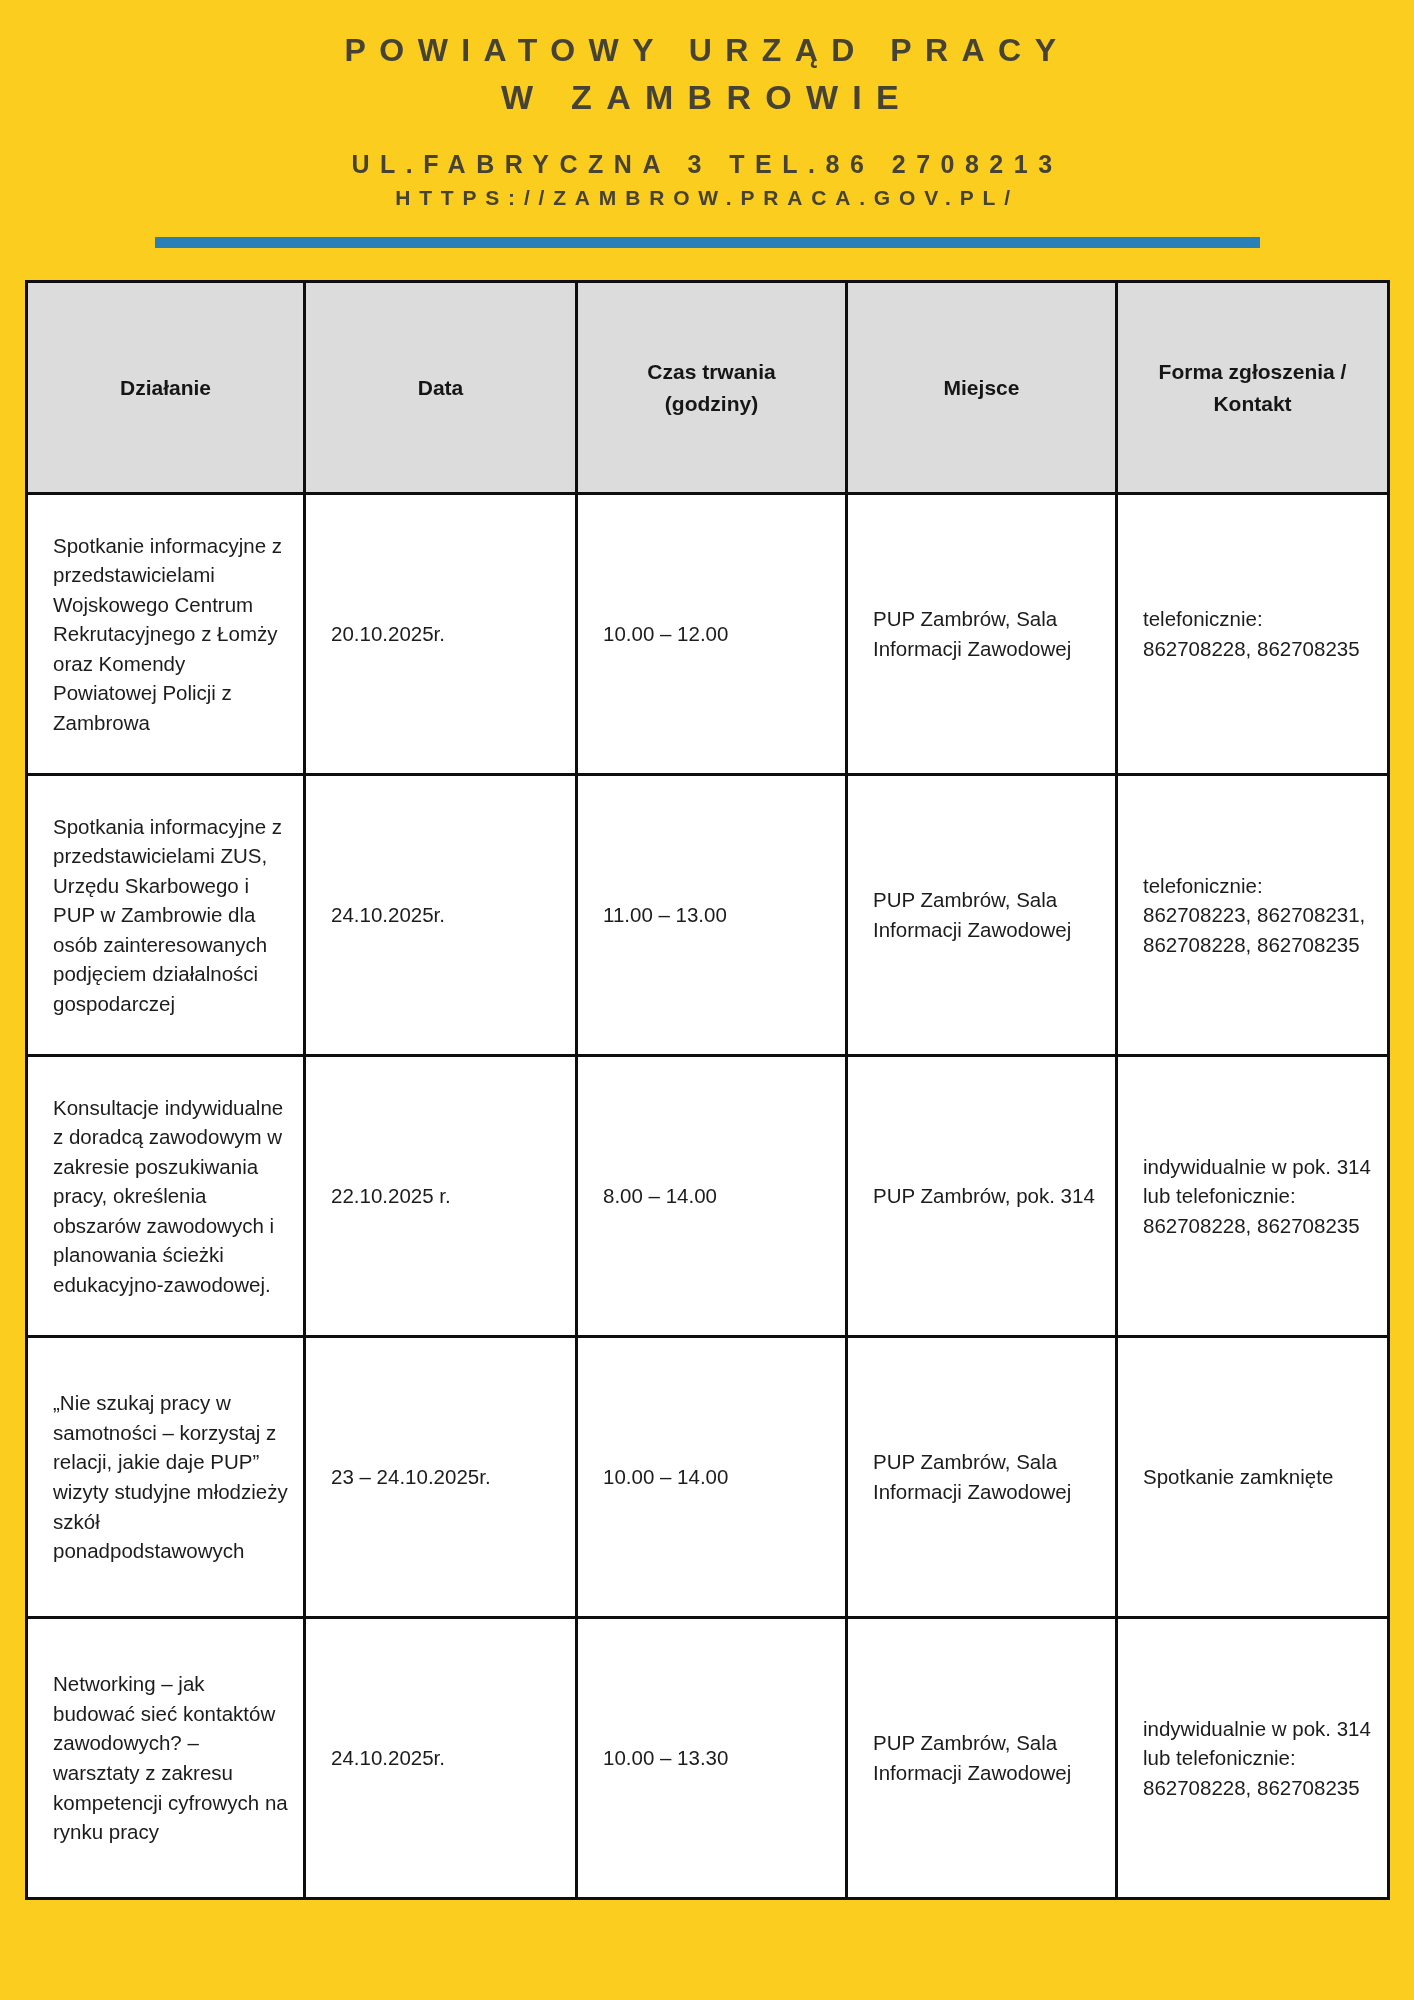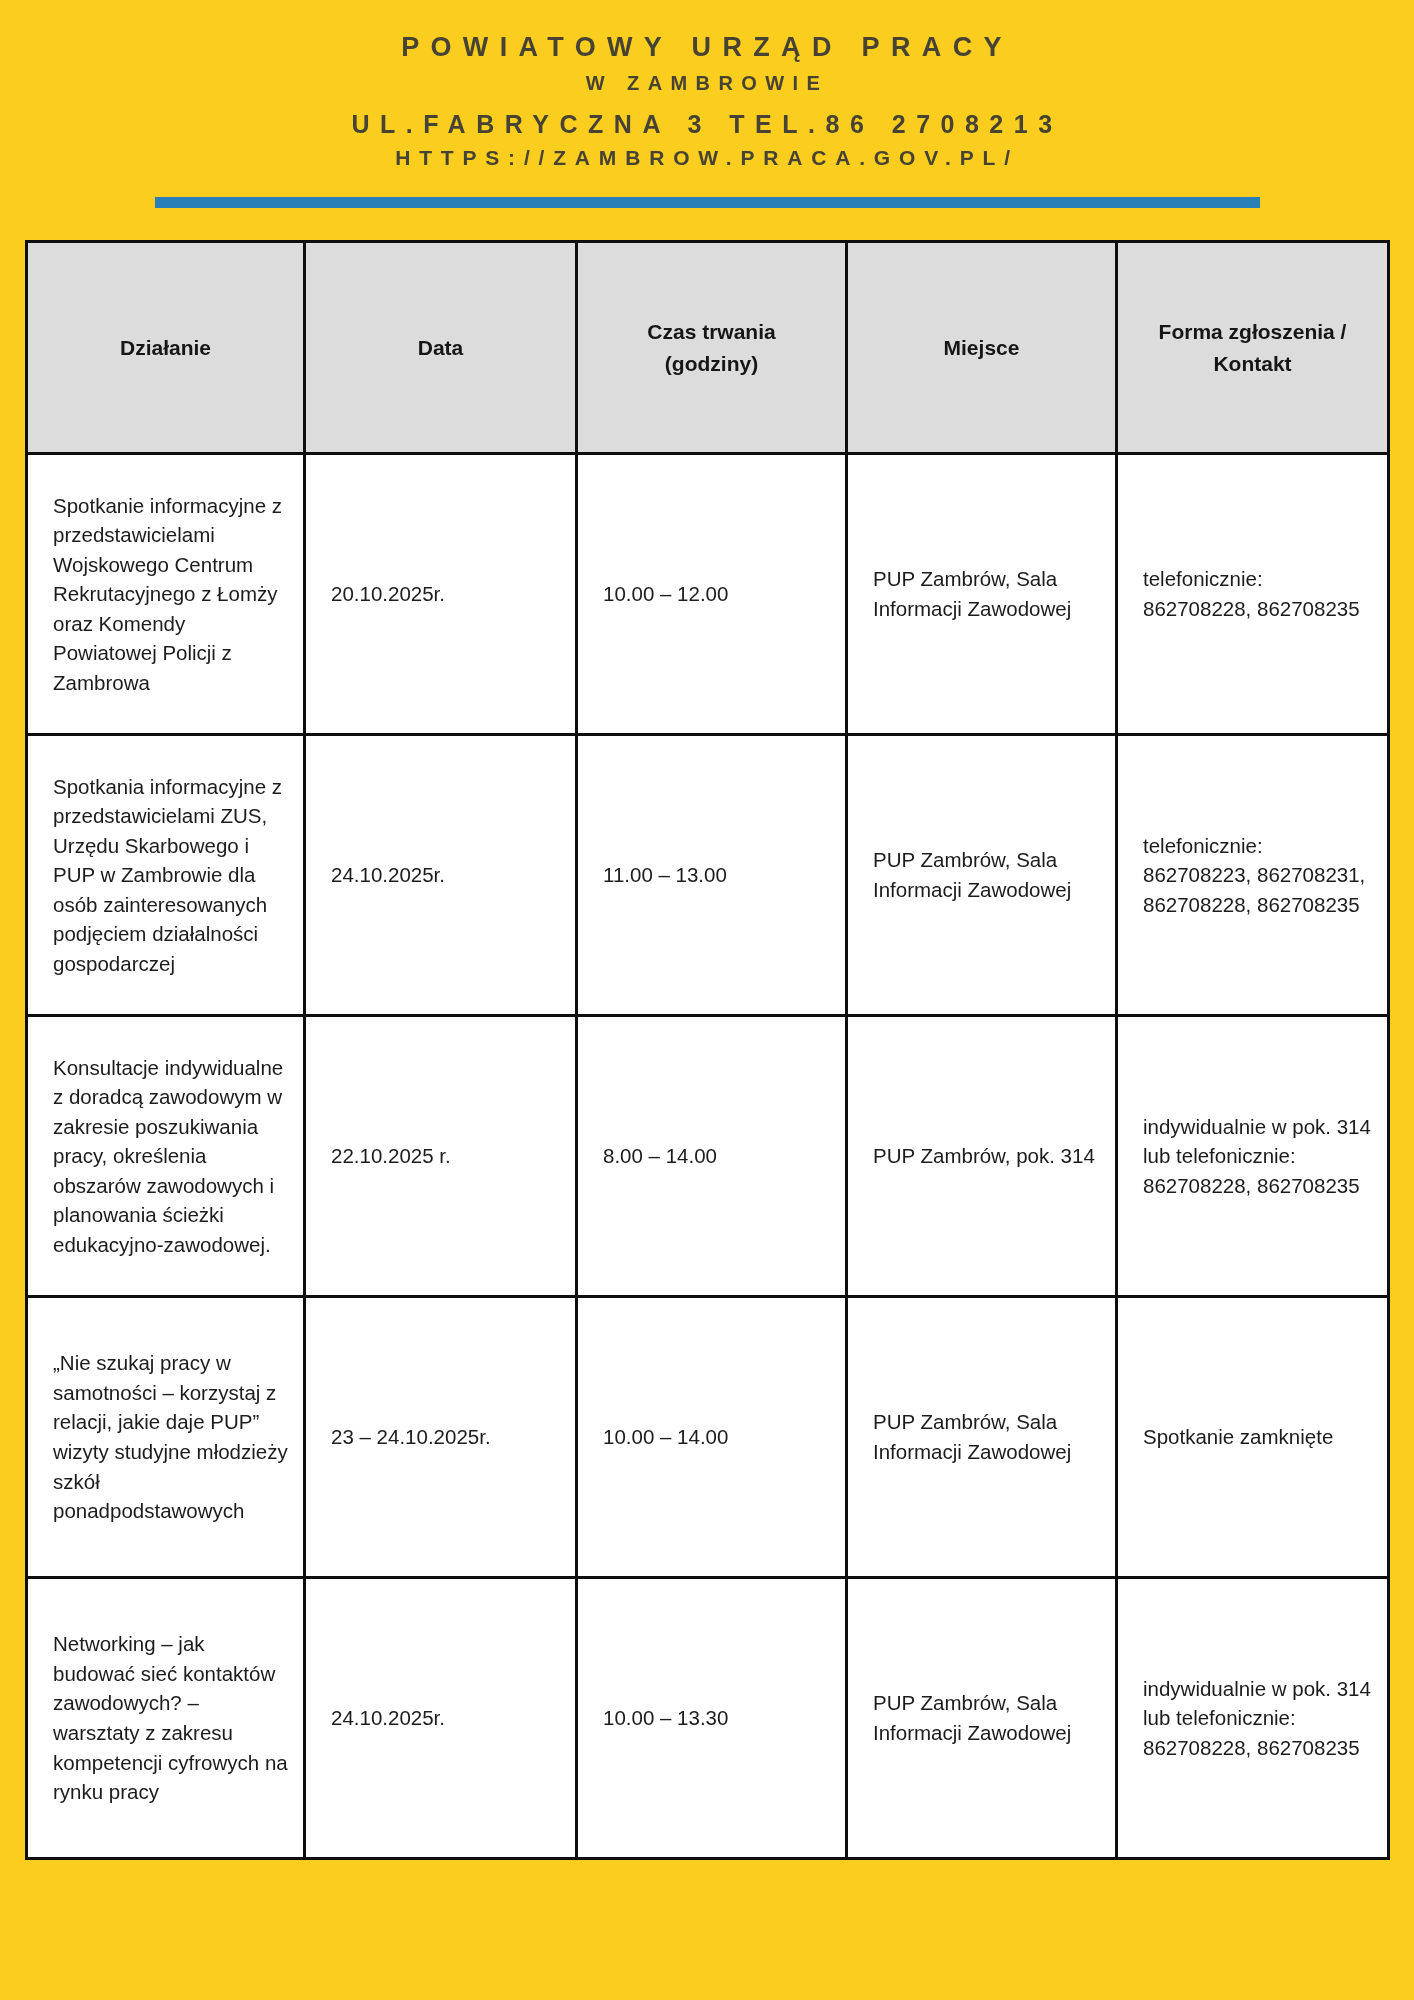"POWIATOWY URZĄD PRACY" .lh-1 { font-size: 27px -> 32px }
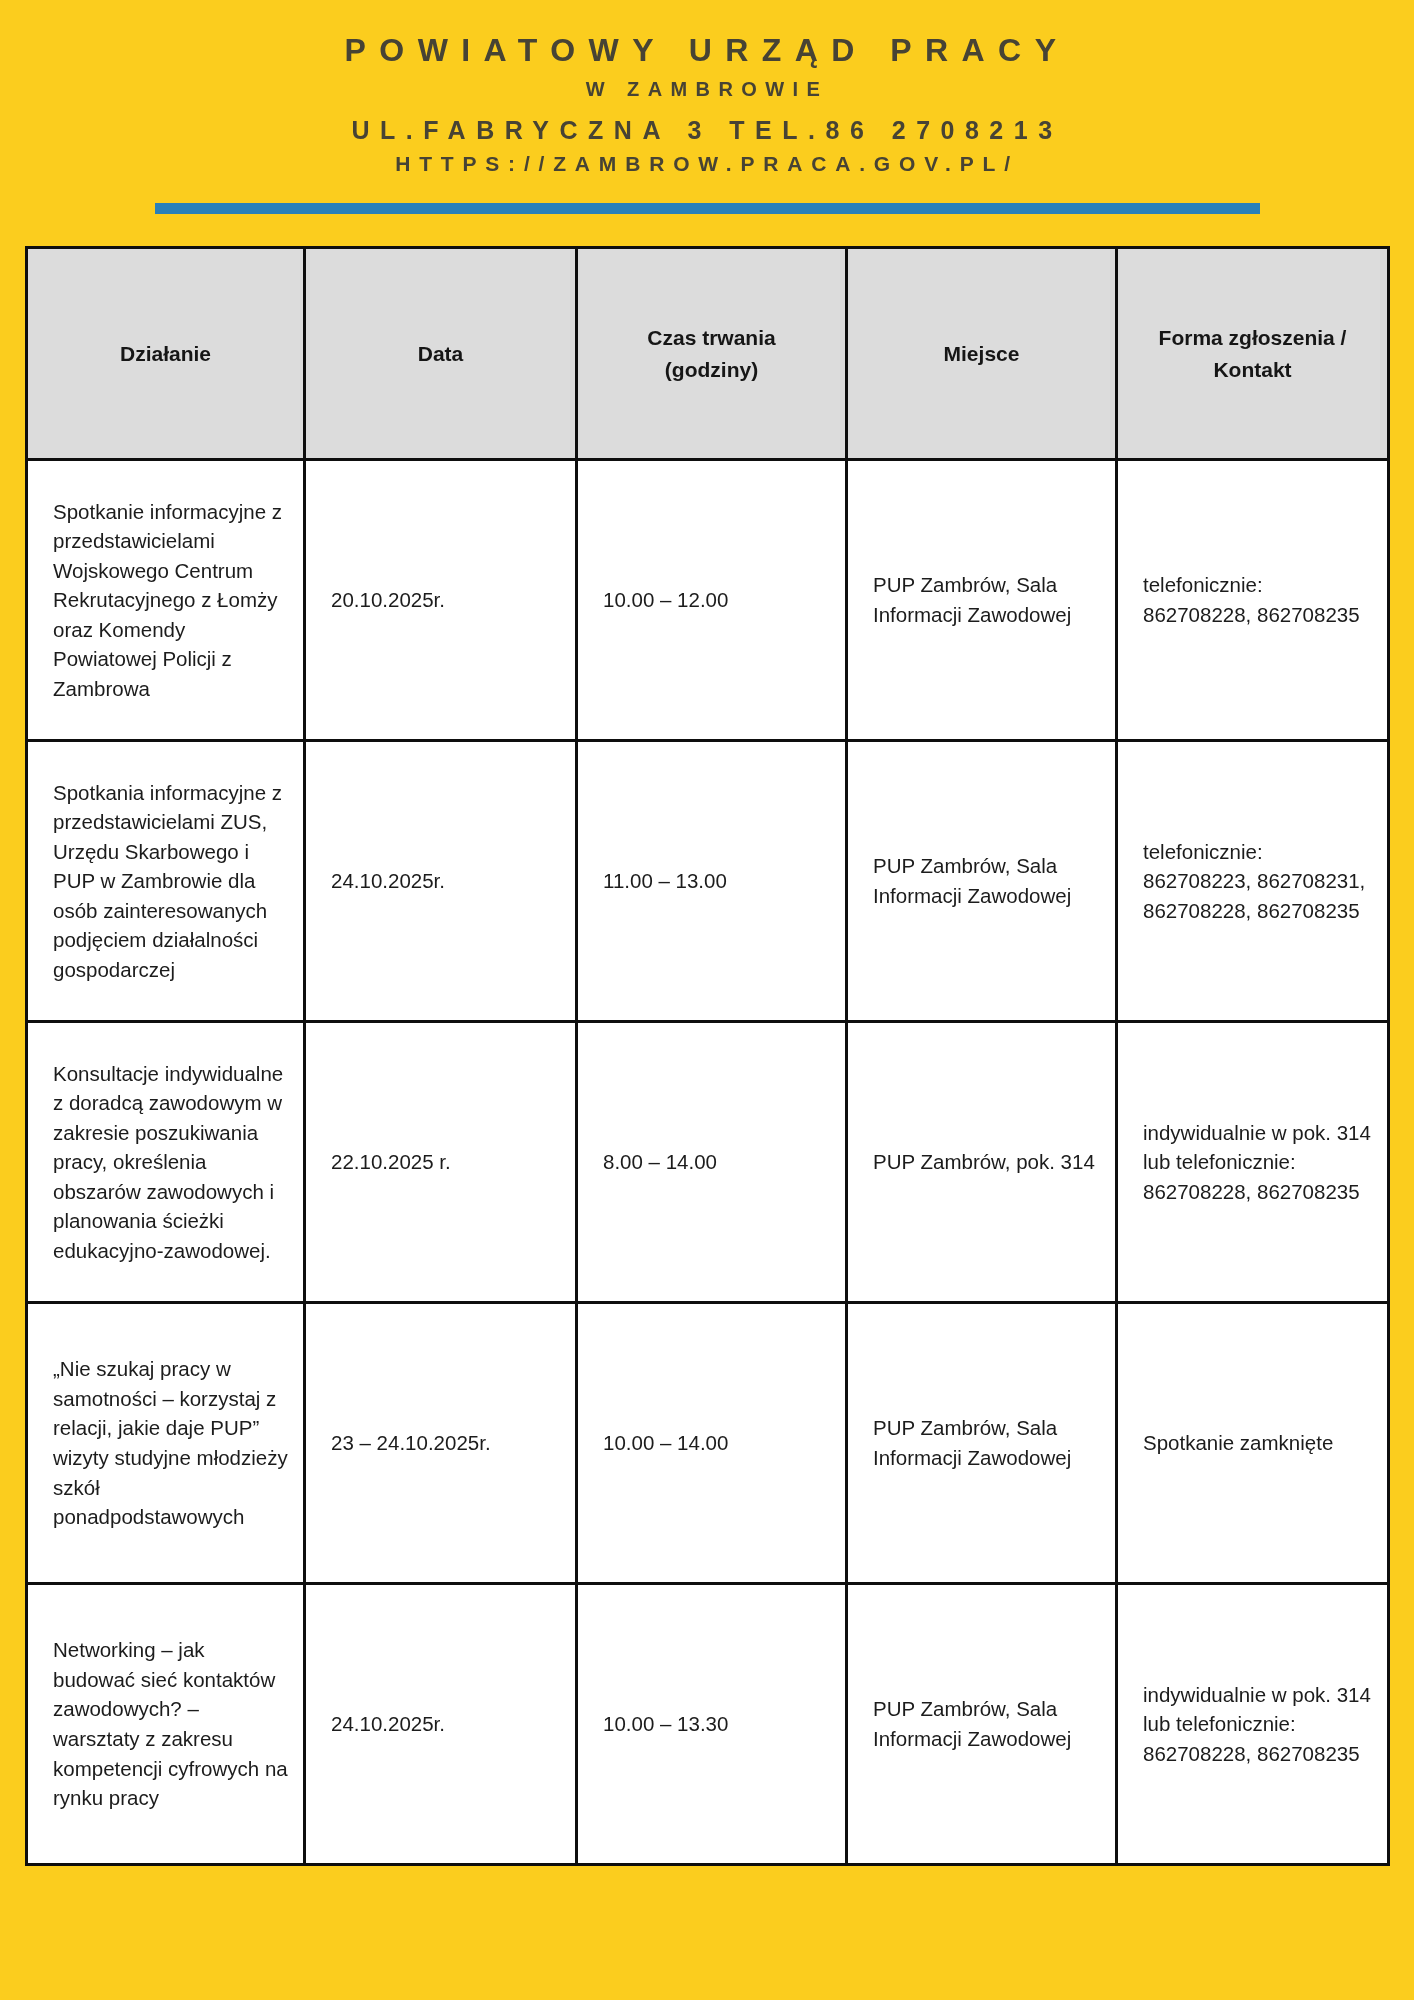"W ZAMBROWIE" .lh-2 { font-size: 20px -> 34px; margin-bottom: 15px -> 33px }
